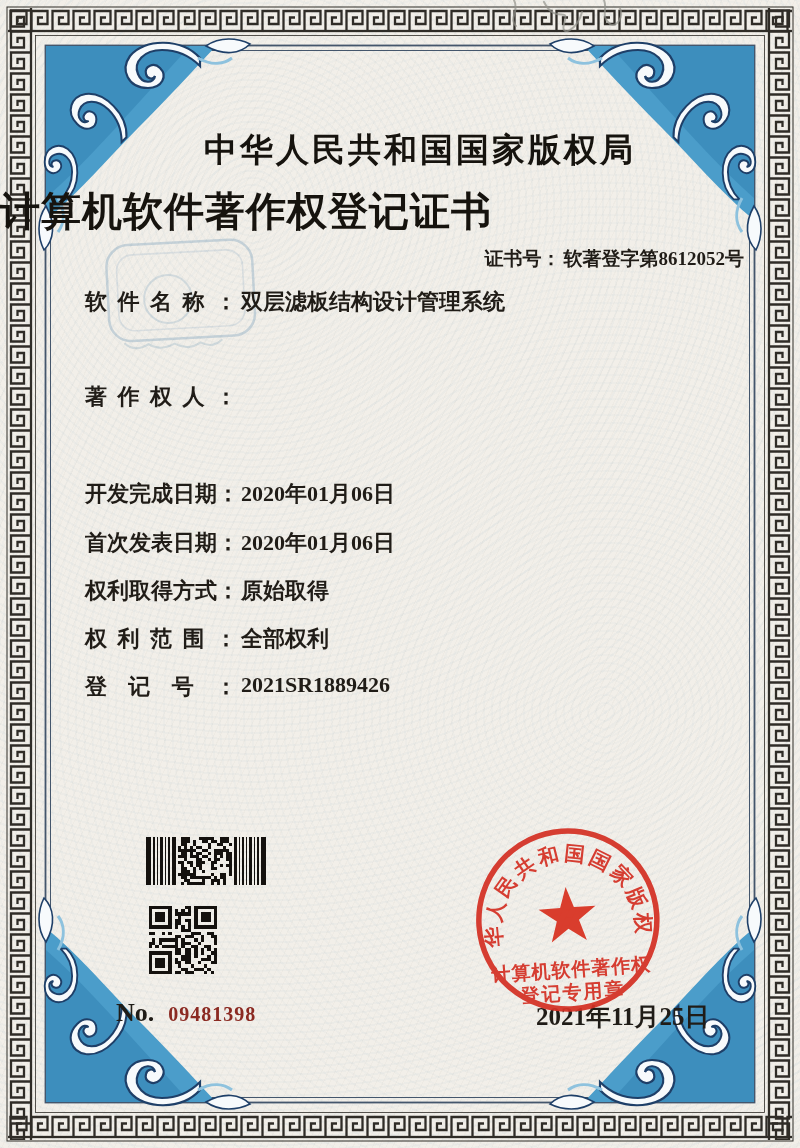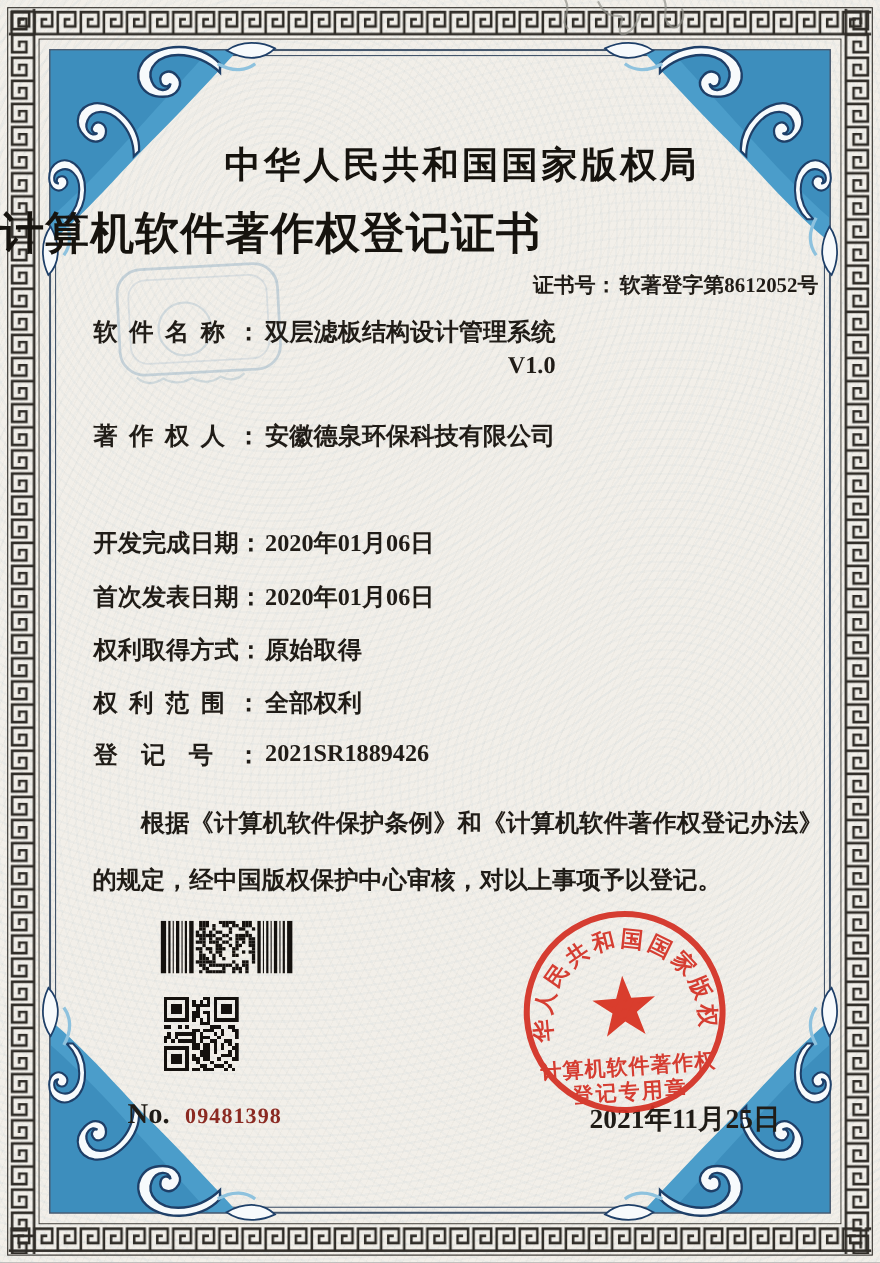"V1.0" span.v2 { html: <span>V1.0</span> -> none }
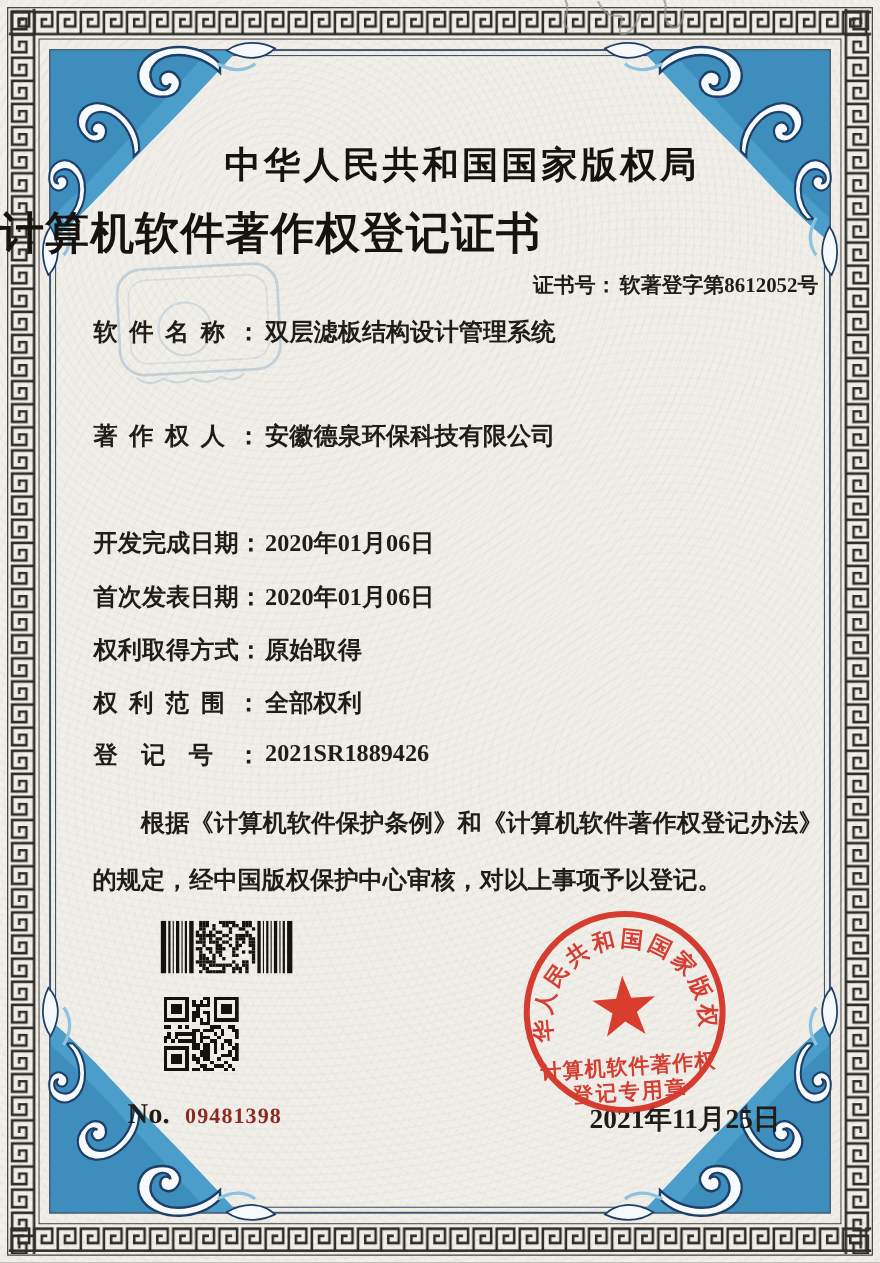"安徽德泉环保科技有限公司" span.val { html: <span>安徽德泉环保科技有限公司</span> -> none }
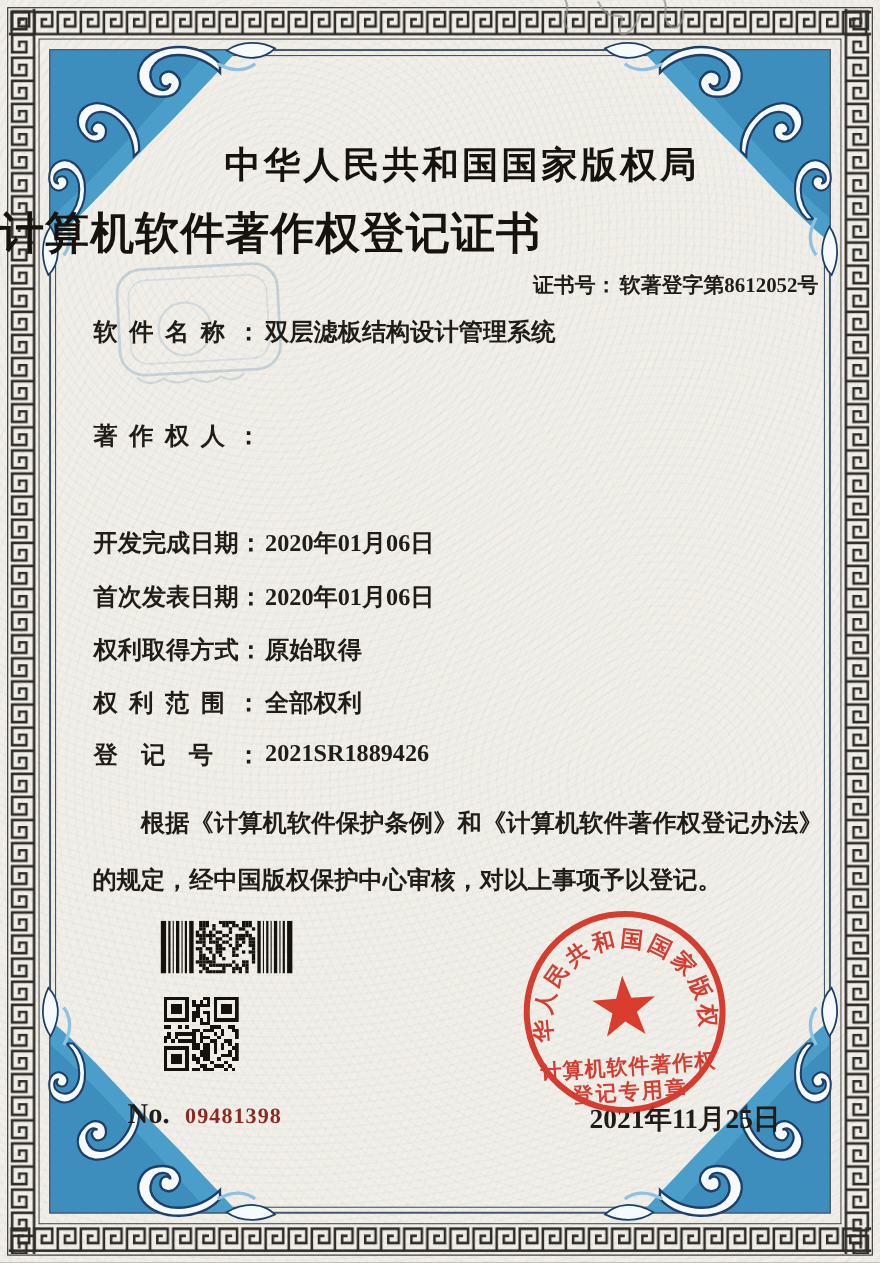"根据《计算机软件保护条例》和《计算机软件著作权登记办法》的规定，经中国版权保护中" div.abs { html: <div>根据《计算机软件保护条例》和《计算机软件著作权登记办法》的规定，经中国版权保护中心审核，对以上事项予以登记。</div> -> none }
